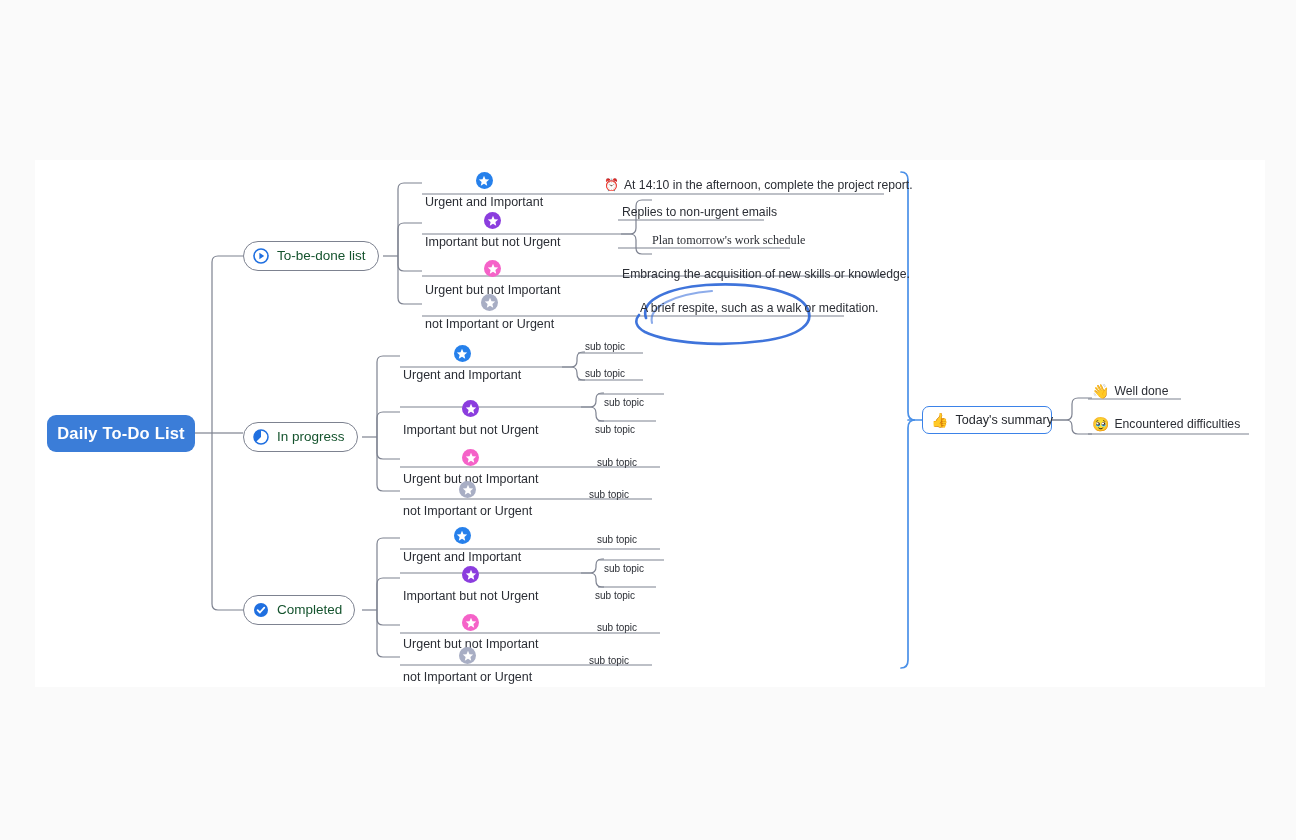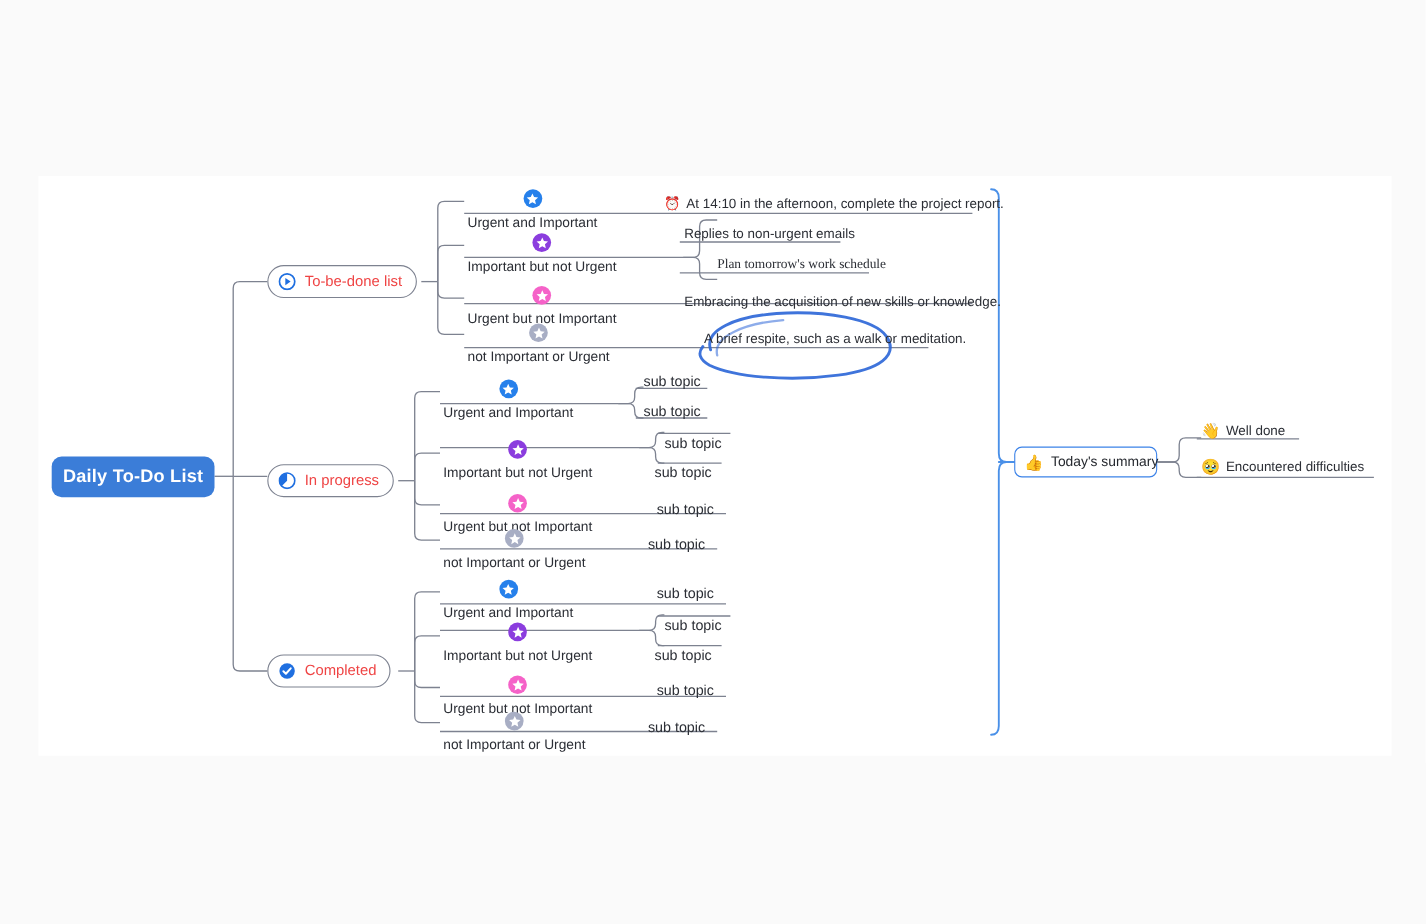"To-be-done list" .branch { color: #ef4444 -> #14532d }
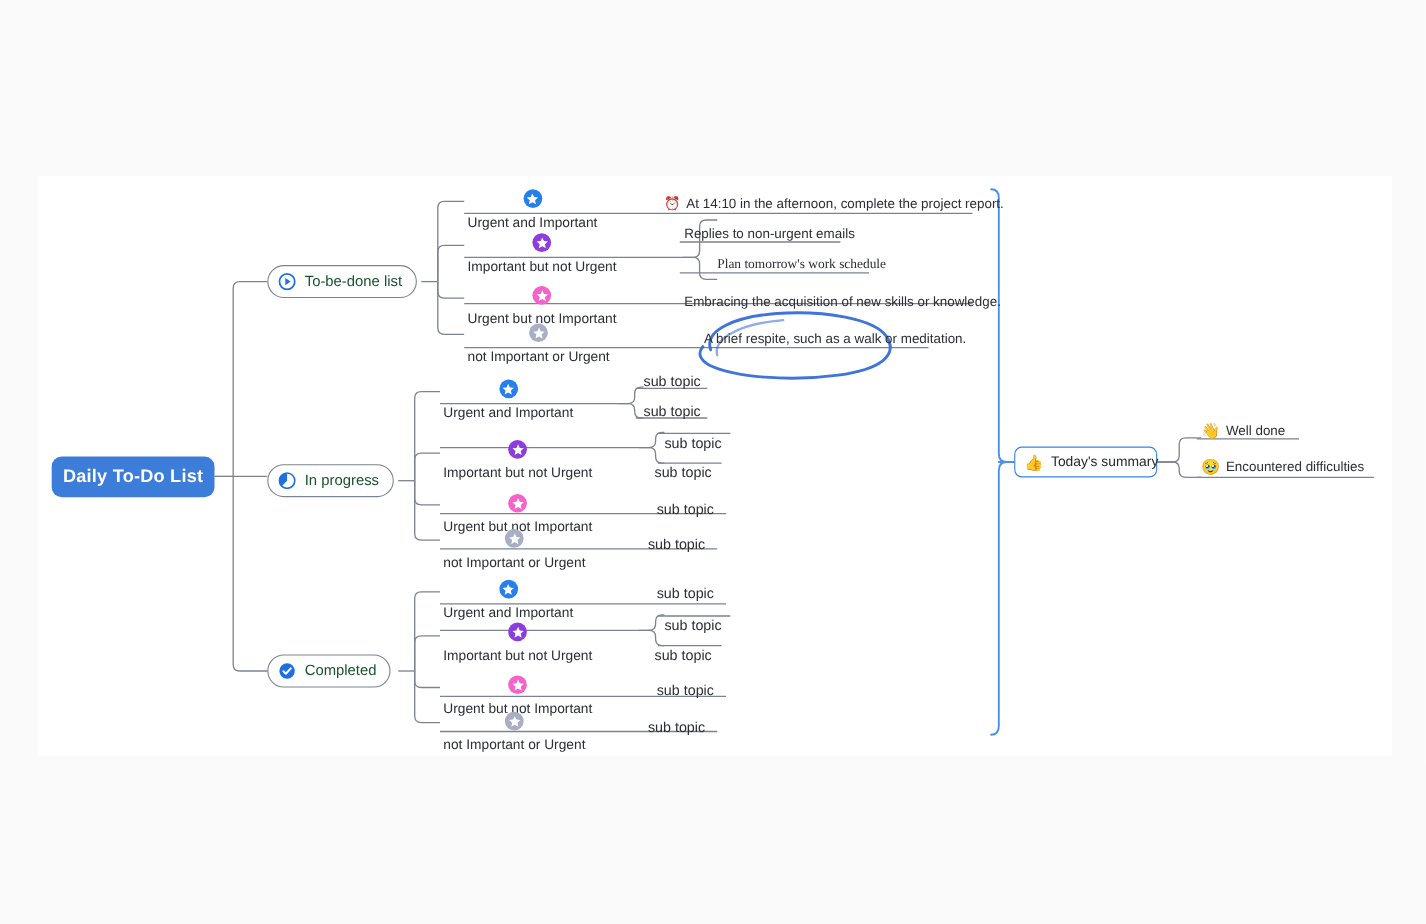"sub topic" .sub { font-size: 13px -> 10px }
